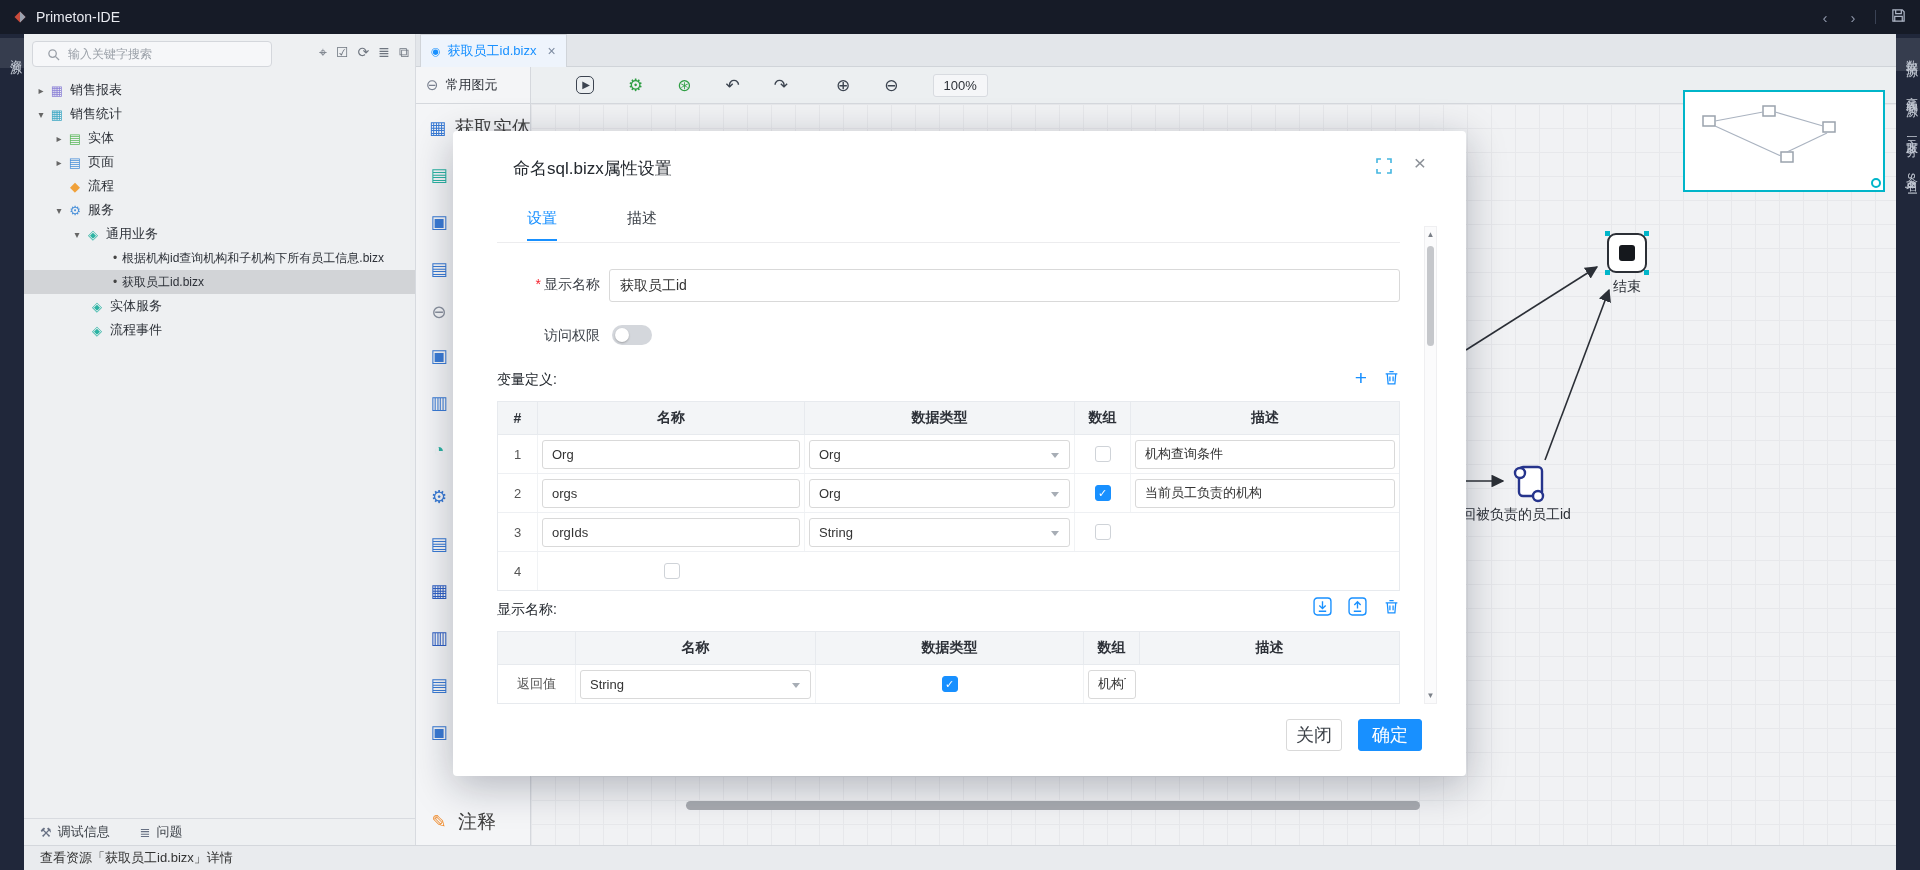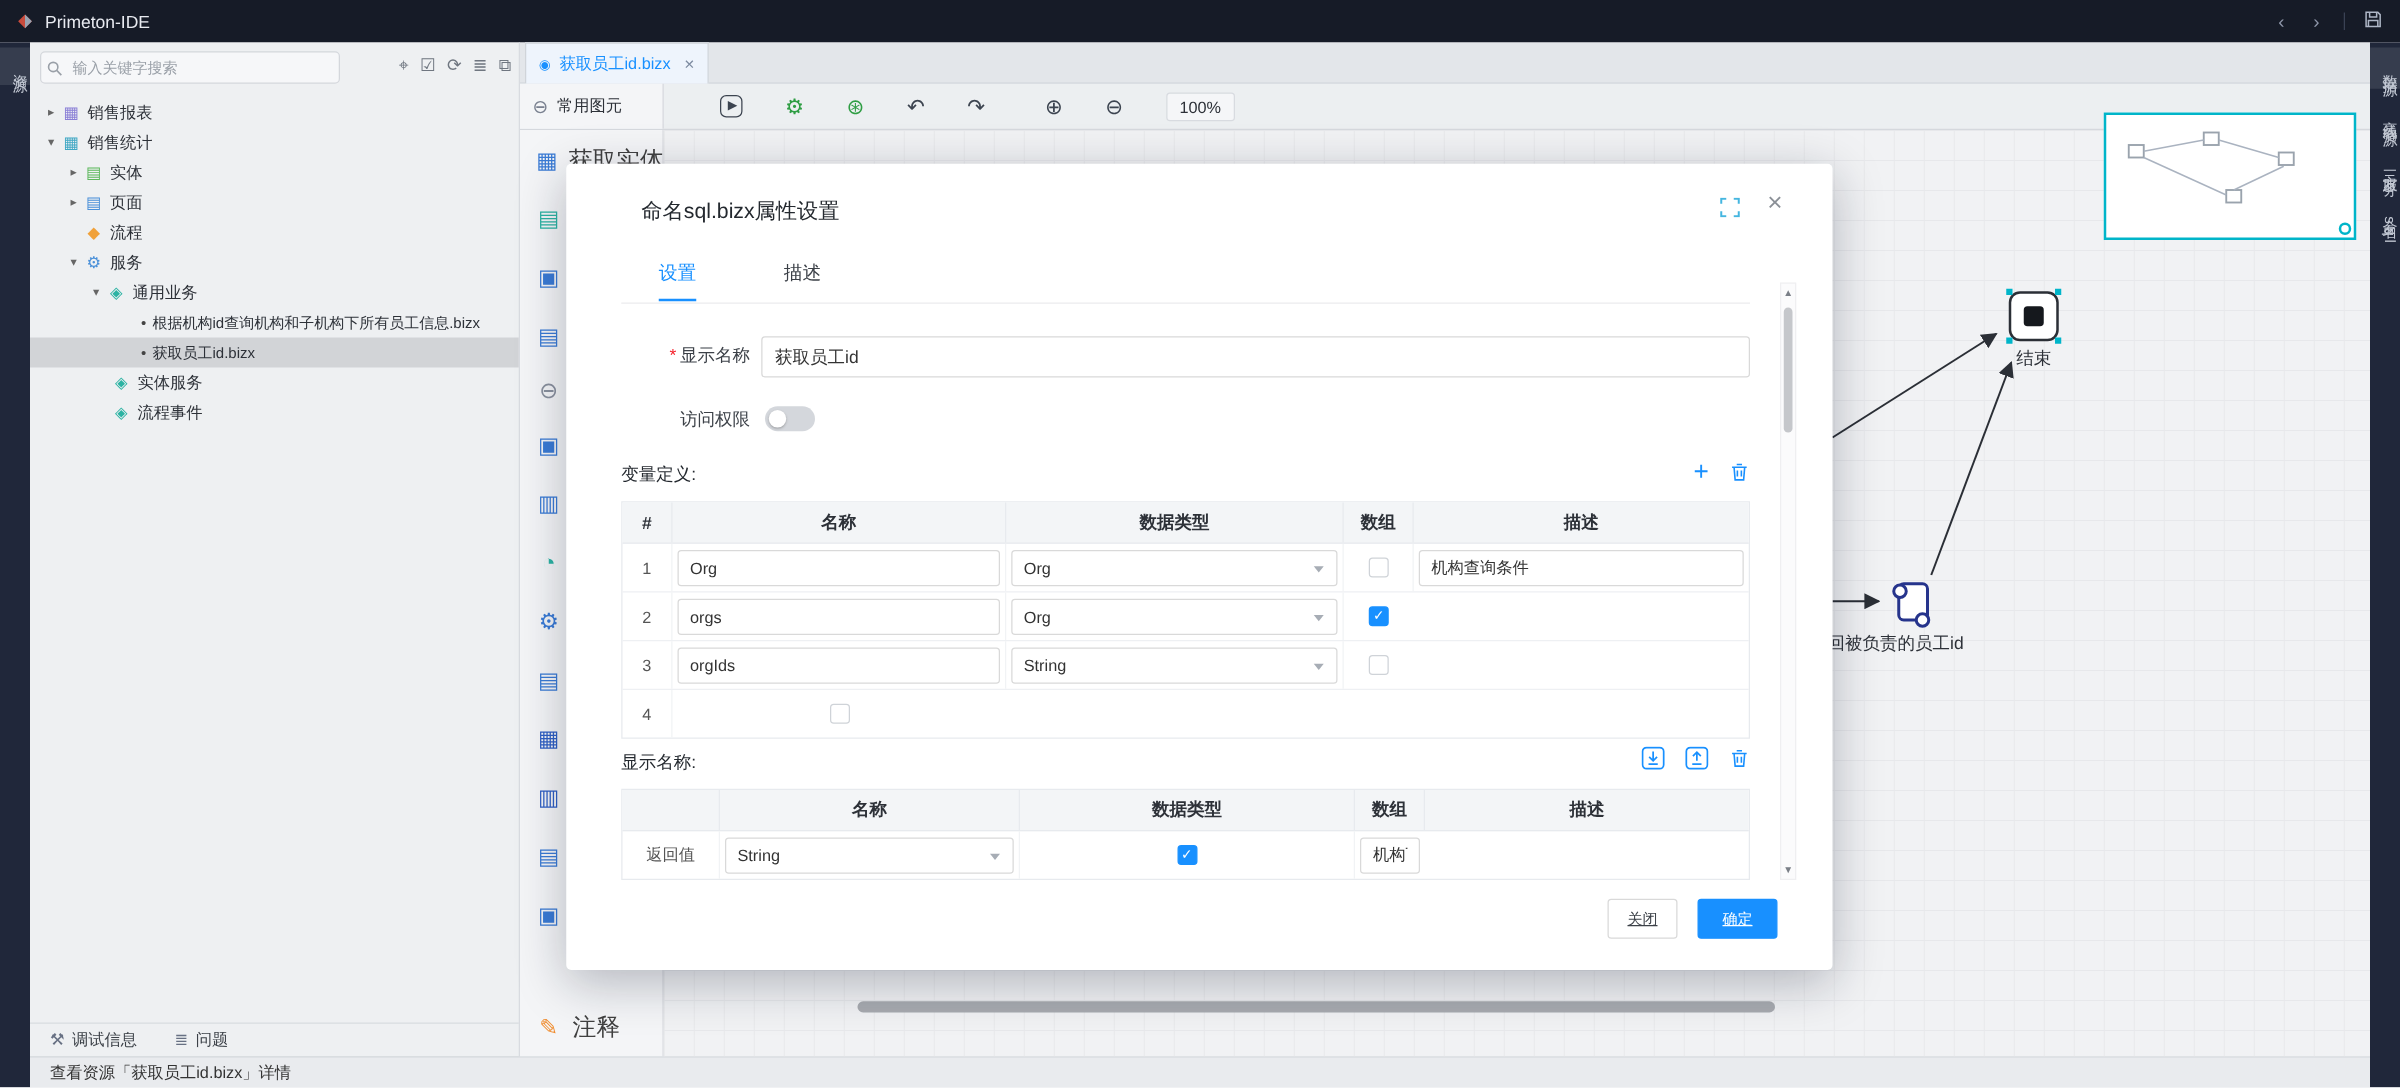"输入关键字搜索" .search-box { padding: 0 4px -> 0 14px }
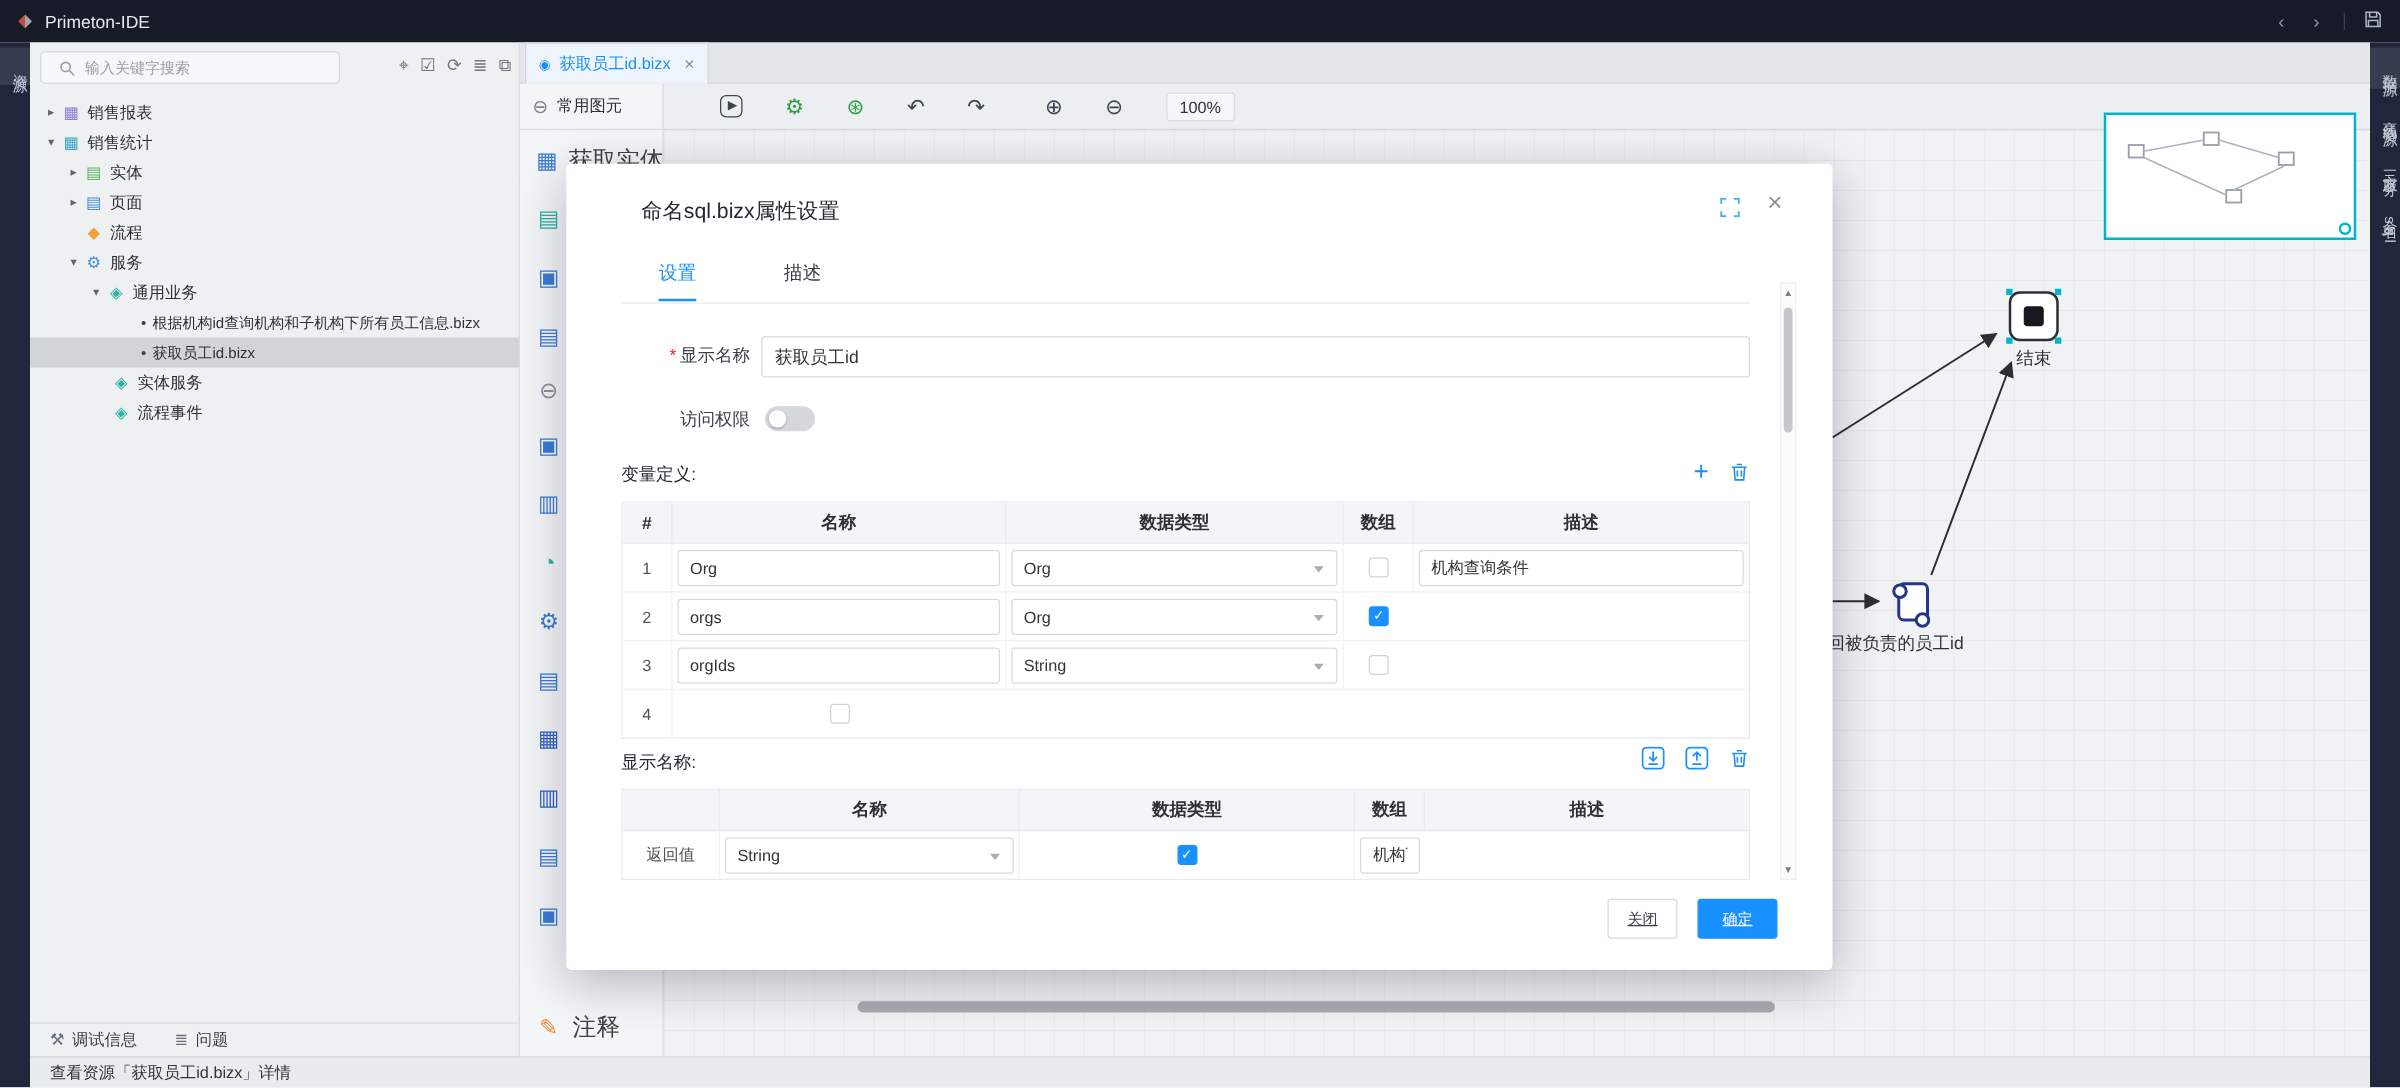"当前员工负责的机构" div.tc { html: none -> <div> <input> </div> }
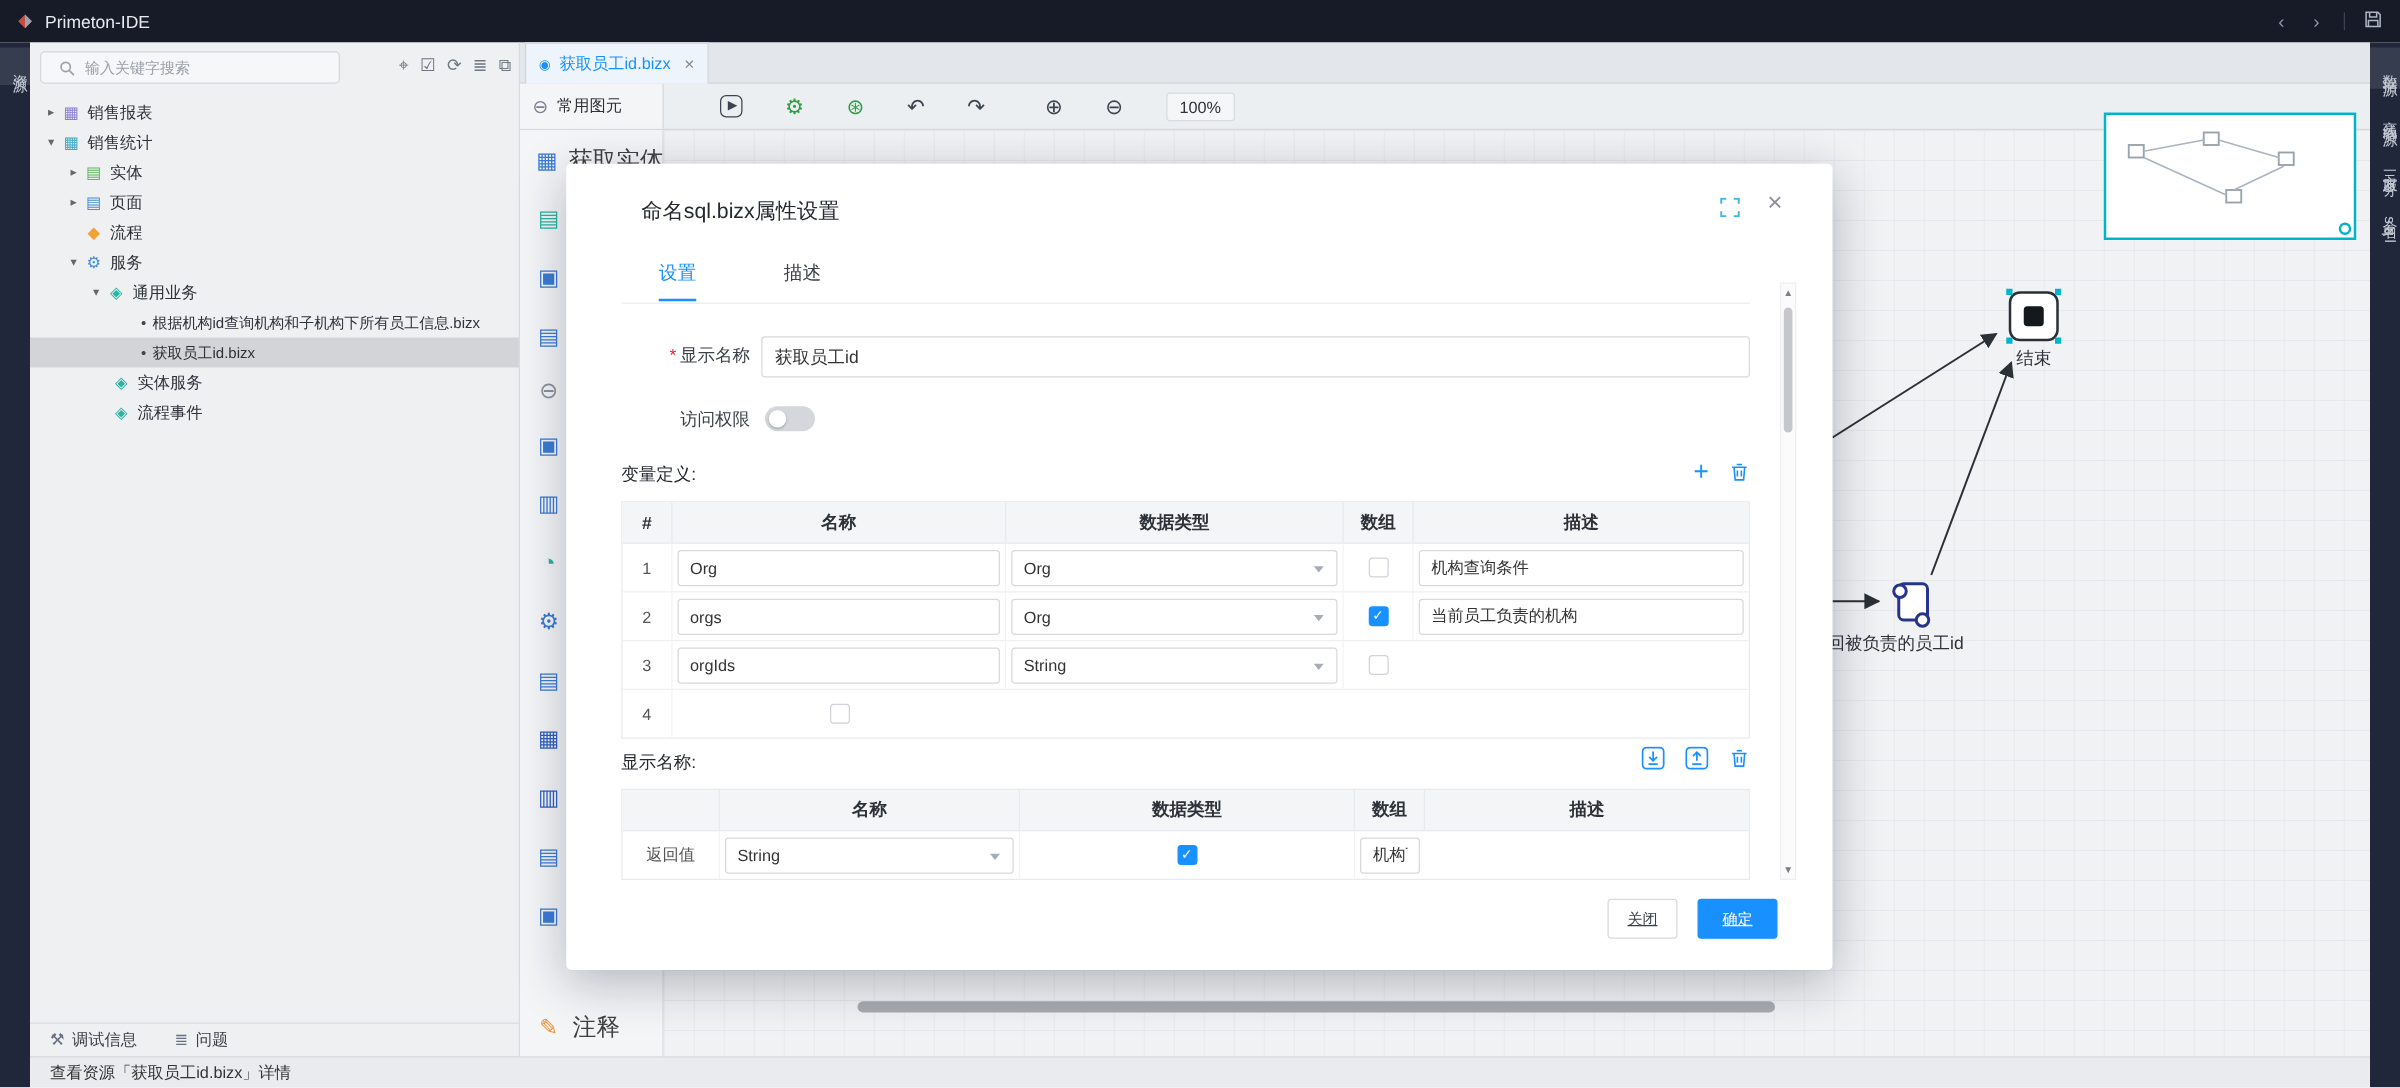"关闭" .btn { font-size: 12px -> 18px; text-decoration: underline -> none }
